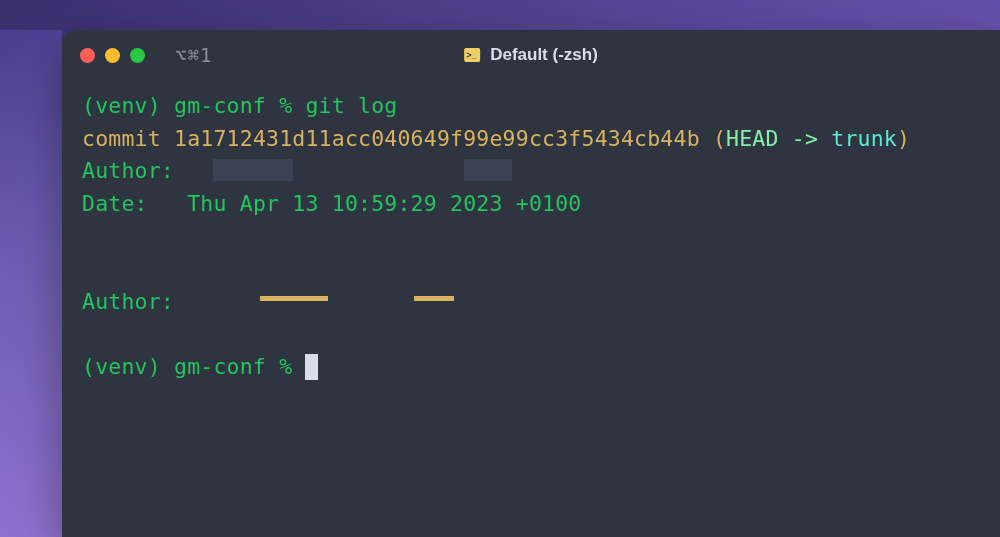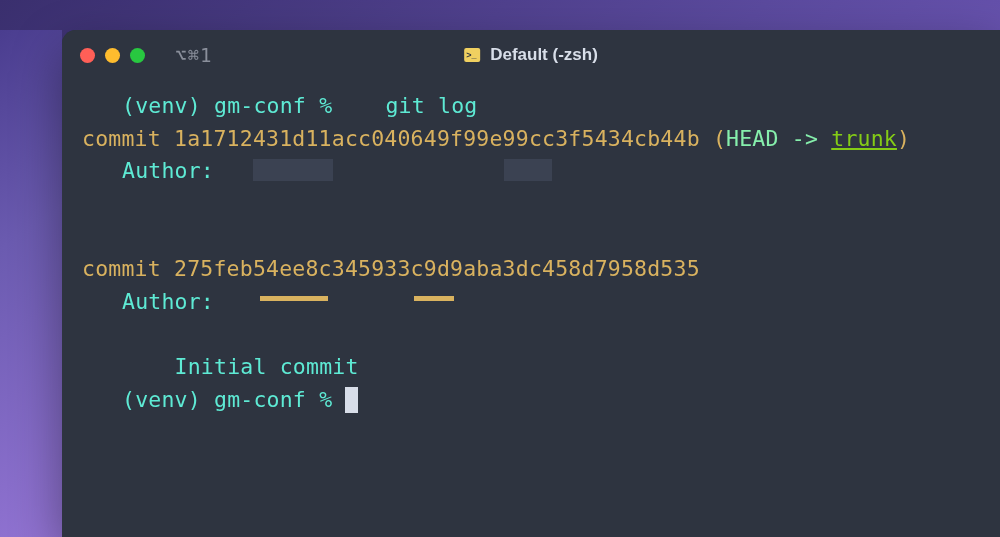"(venv) gm-conf %" .c-default { color: #5eead4 -> #22c55e; margin-left: 40px -> none }
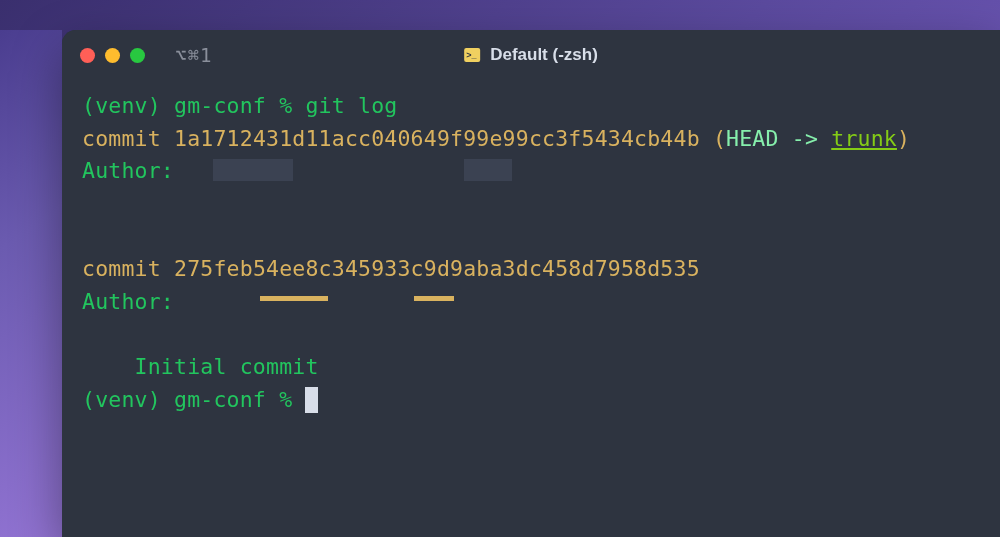"trunk" .c-green { color: #84cc16 -> #5eead4; text-decoration: underline -> none }
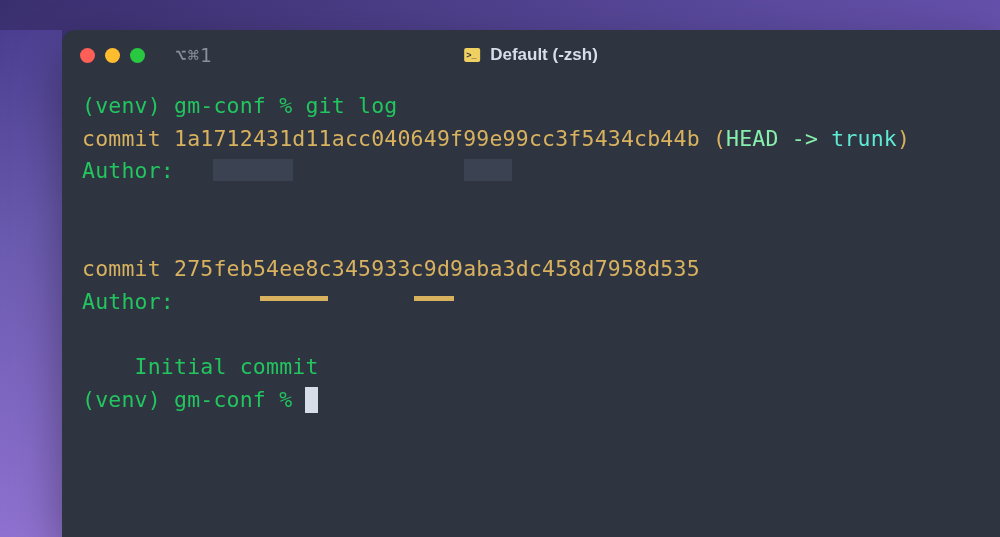"Date: Thu Apr 13 10:59:29" div.line { html: none -> <div><span>Date: </span><span>Thu Apr 13 10:59:29 2023 +0100</span></div> }
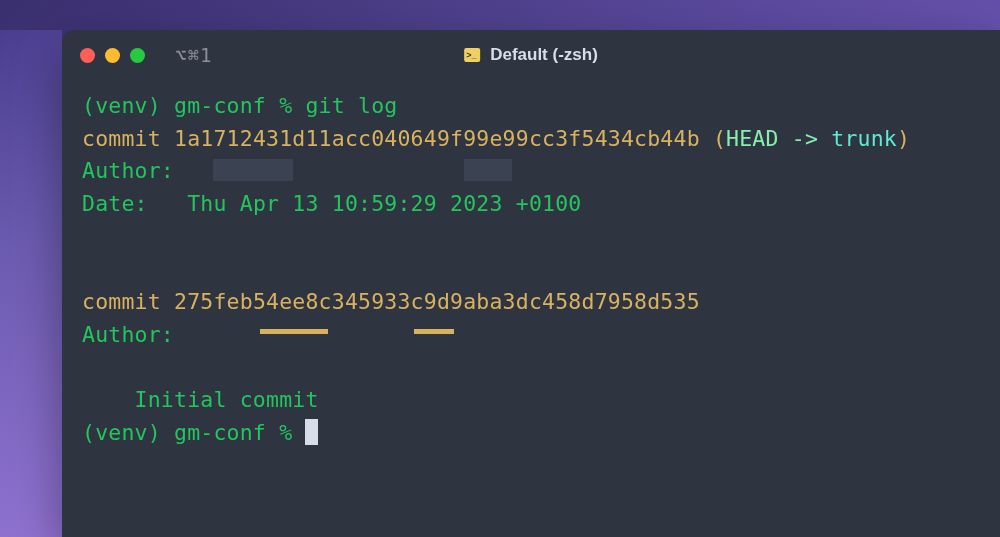"commit 275feb54ee8c345933c9d9aba3dc458d7958d535" div.line { html: <div><span>commit </span><span>275feb54ee8c345933c9d9aba3dc458d7958d535</span></div> -> none }
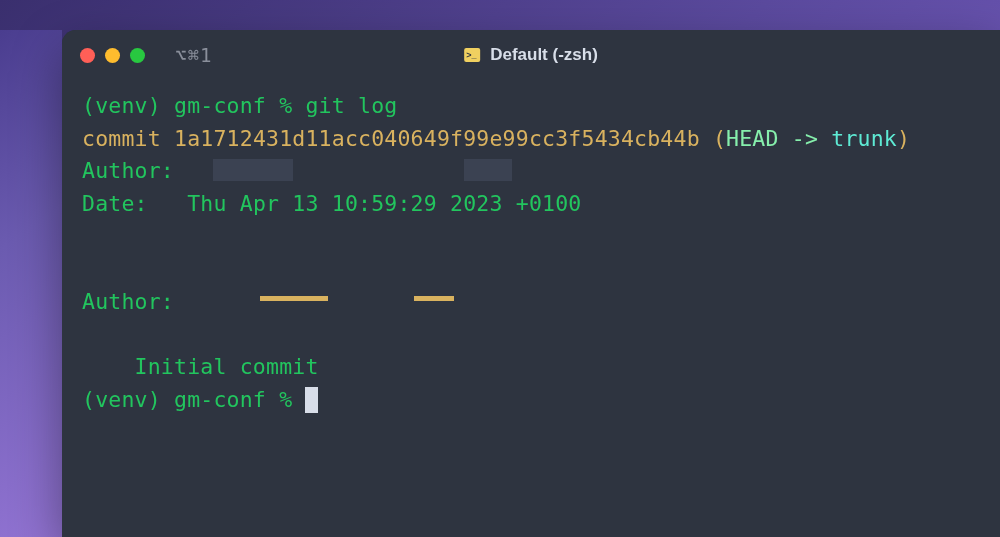"Initial commit" div.line { html: <div> Initial commit</div> -> none }
